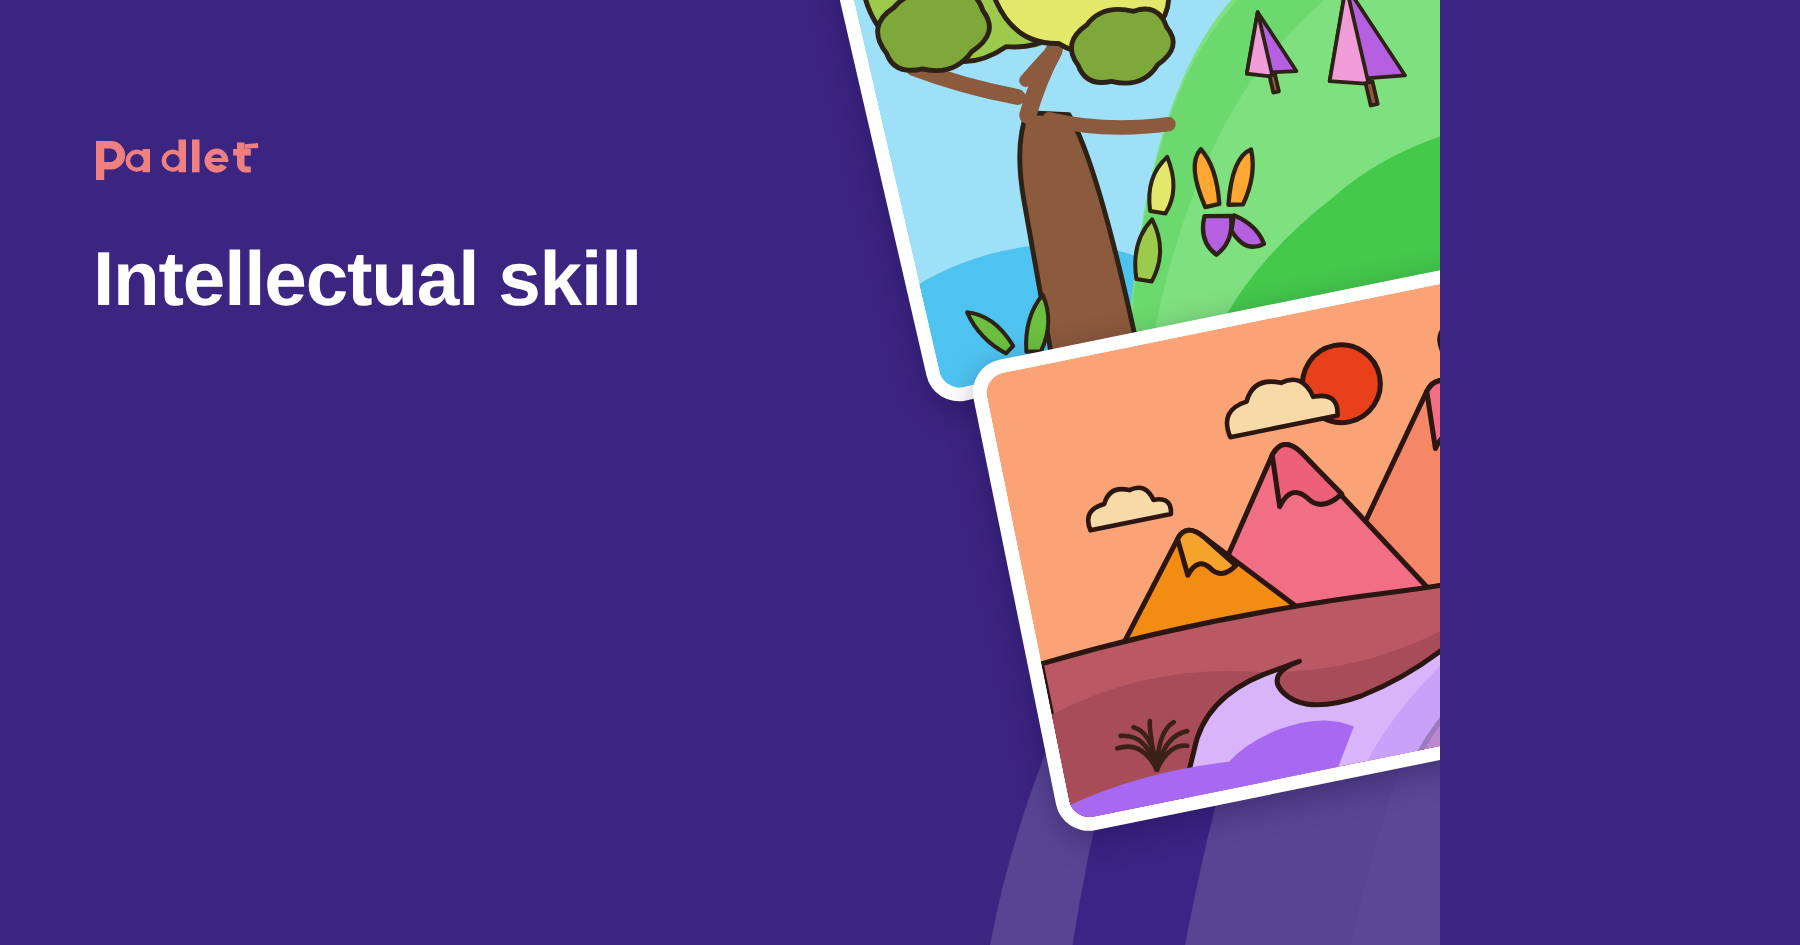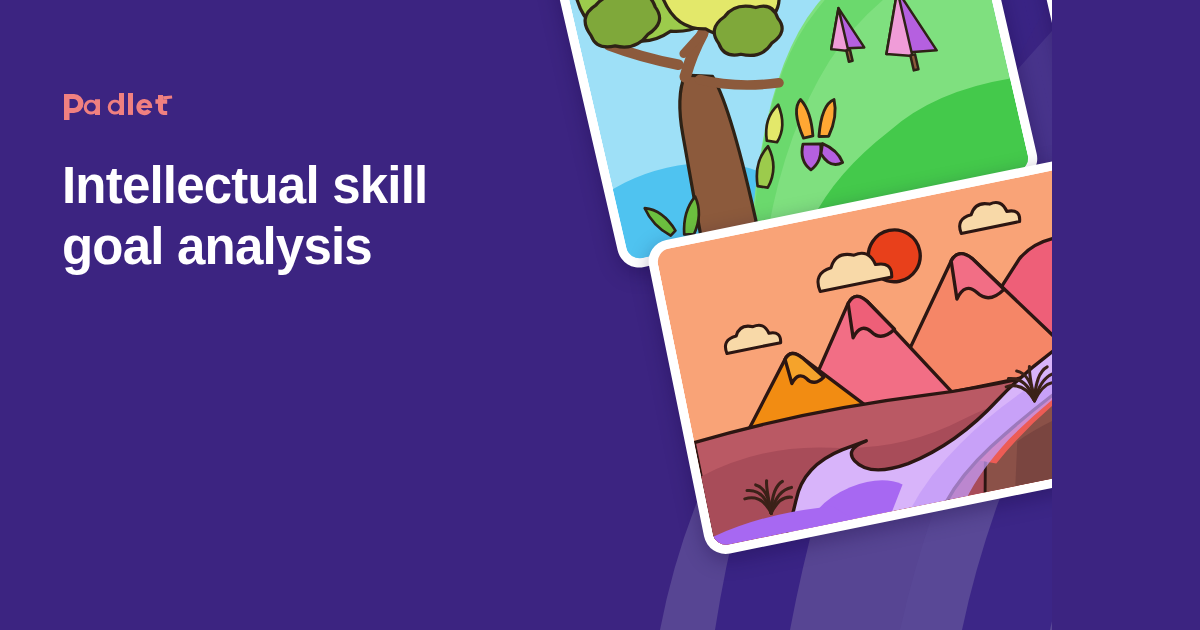"Intellectual skill" #stage { width: 1052px -> 960px }
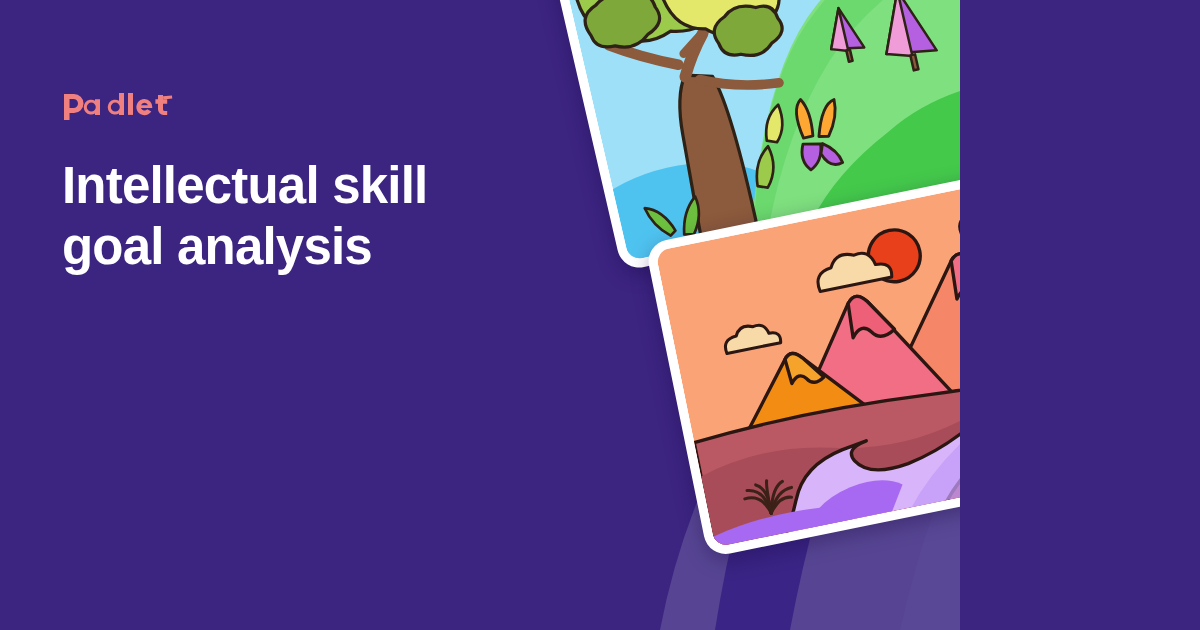"goal analysis" span { html: <span>goal analysis</span> -> none }
